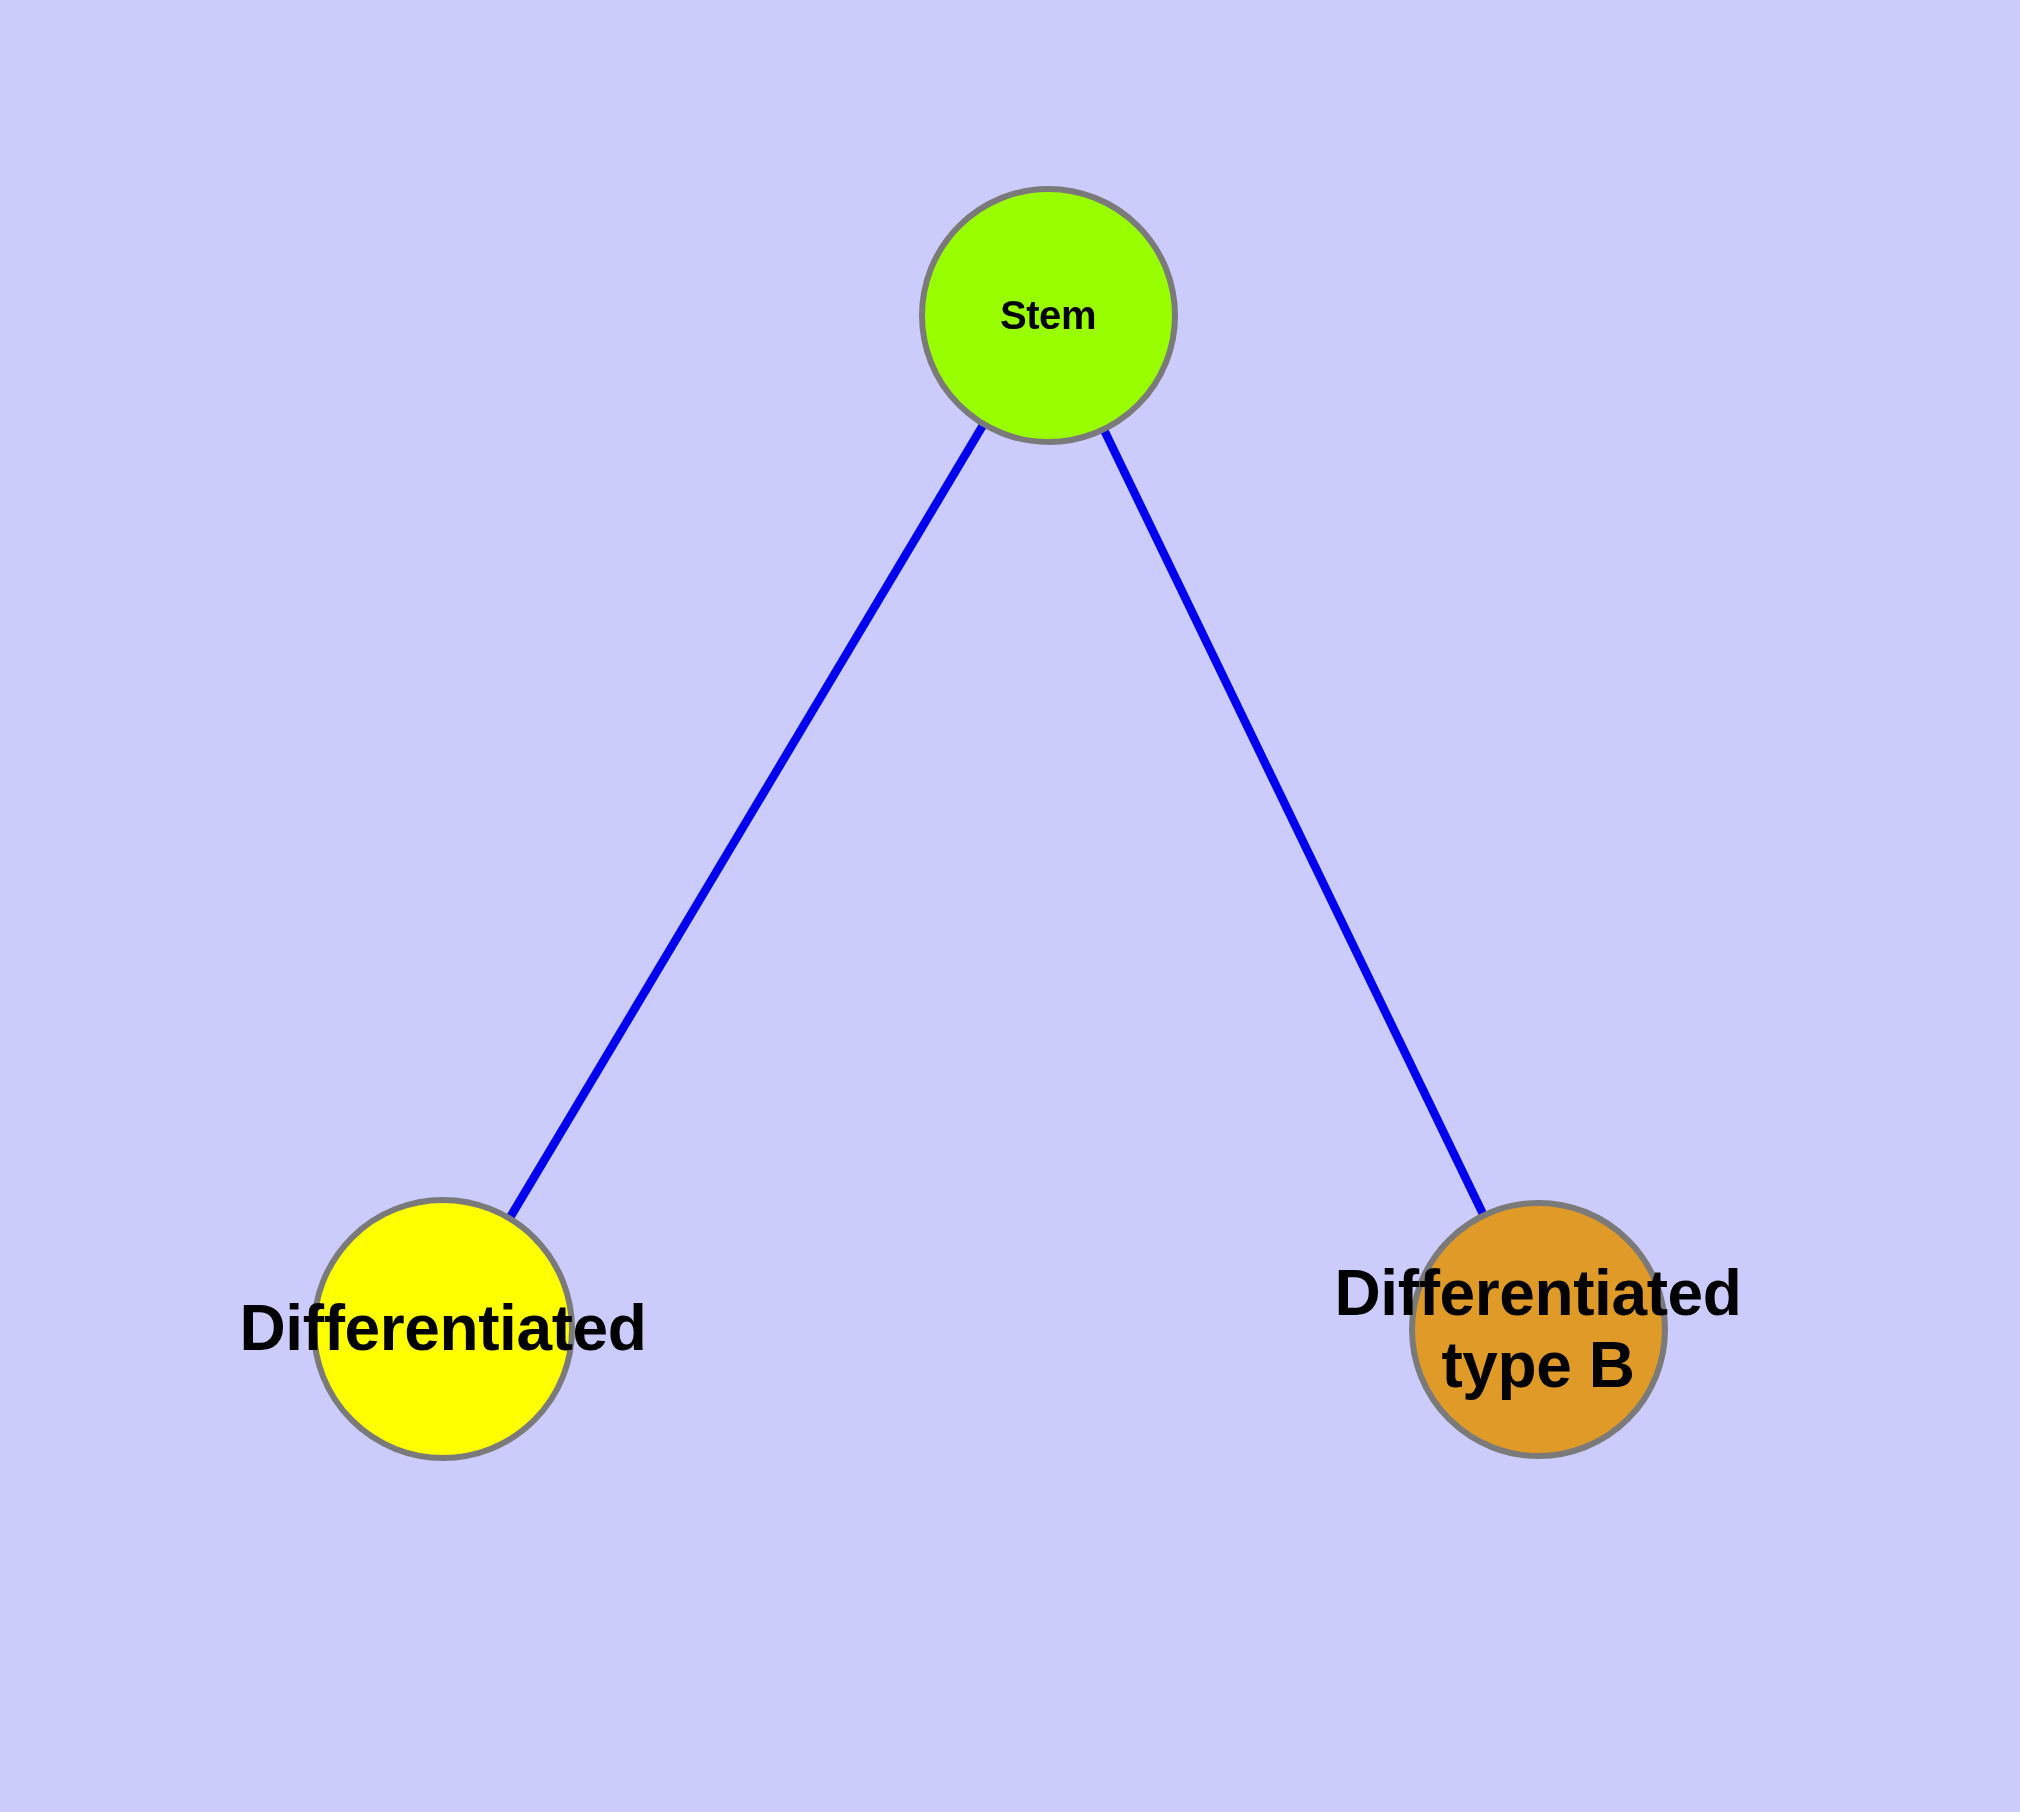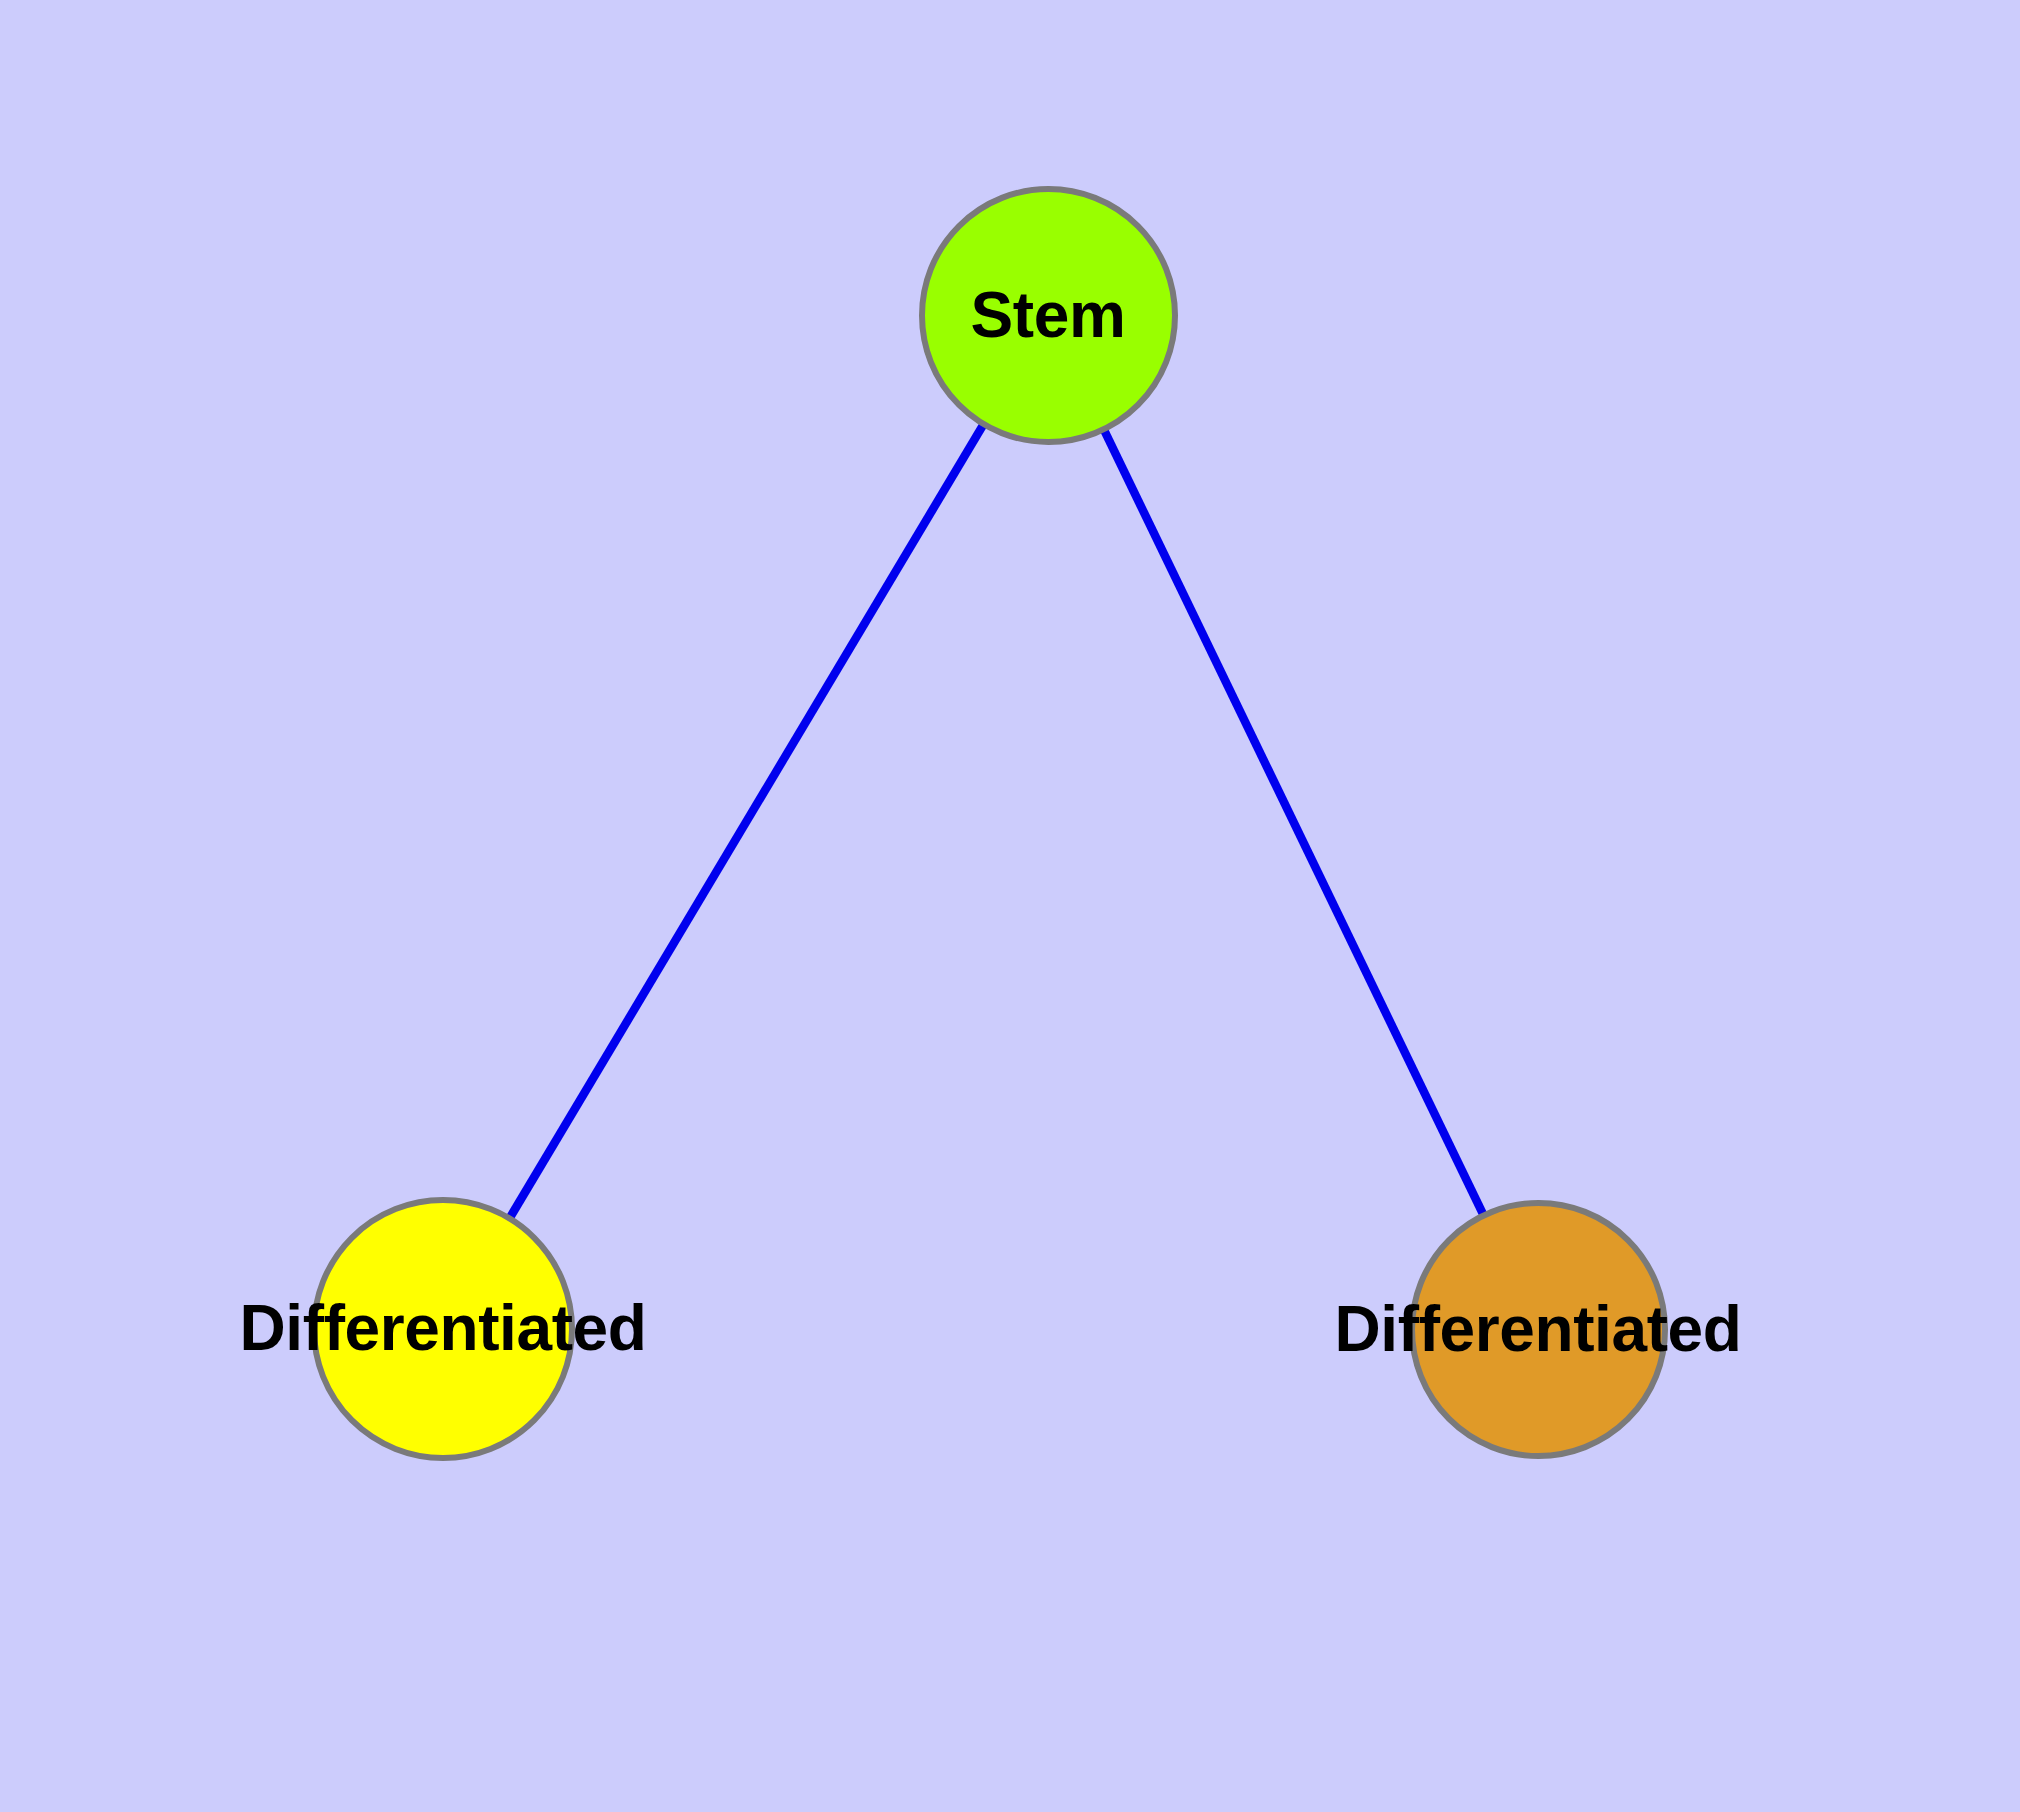"Stem" div.node-label { font-size: 64px -> 40px }
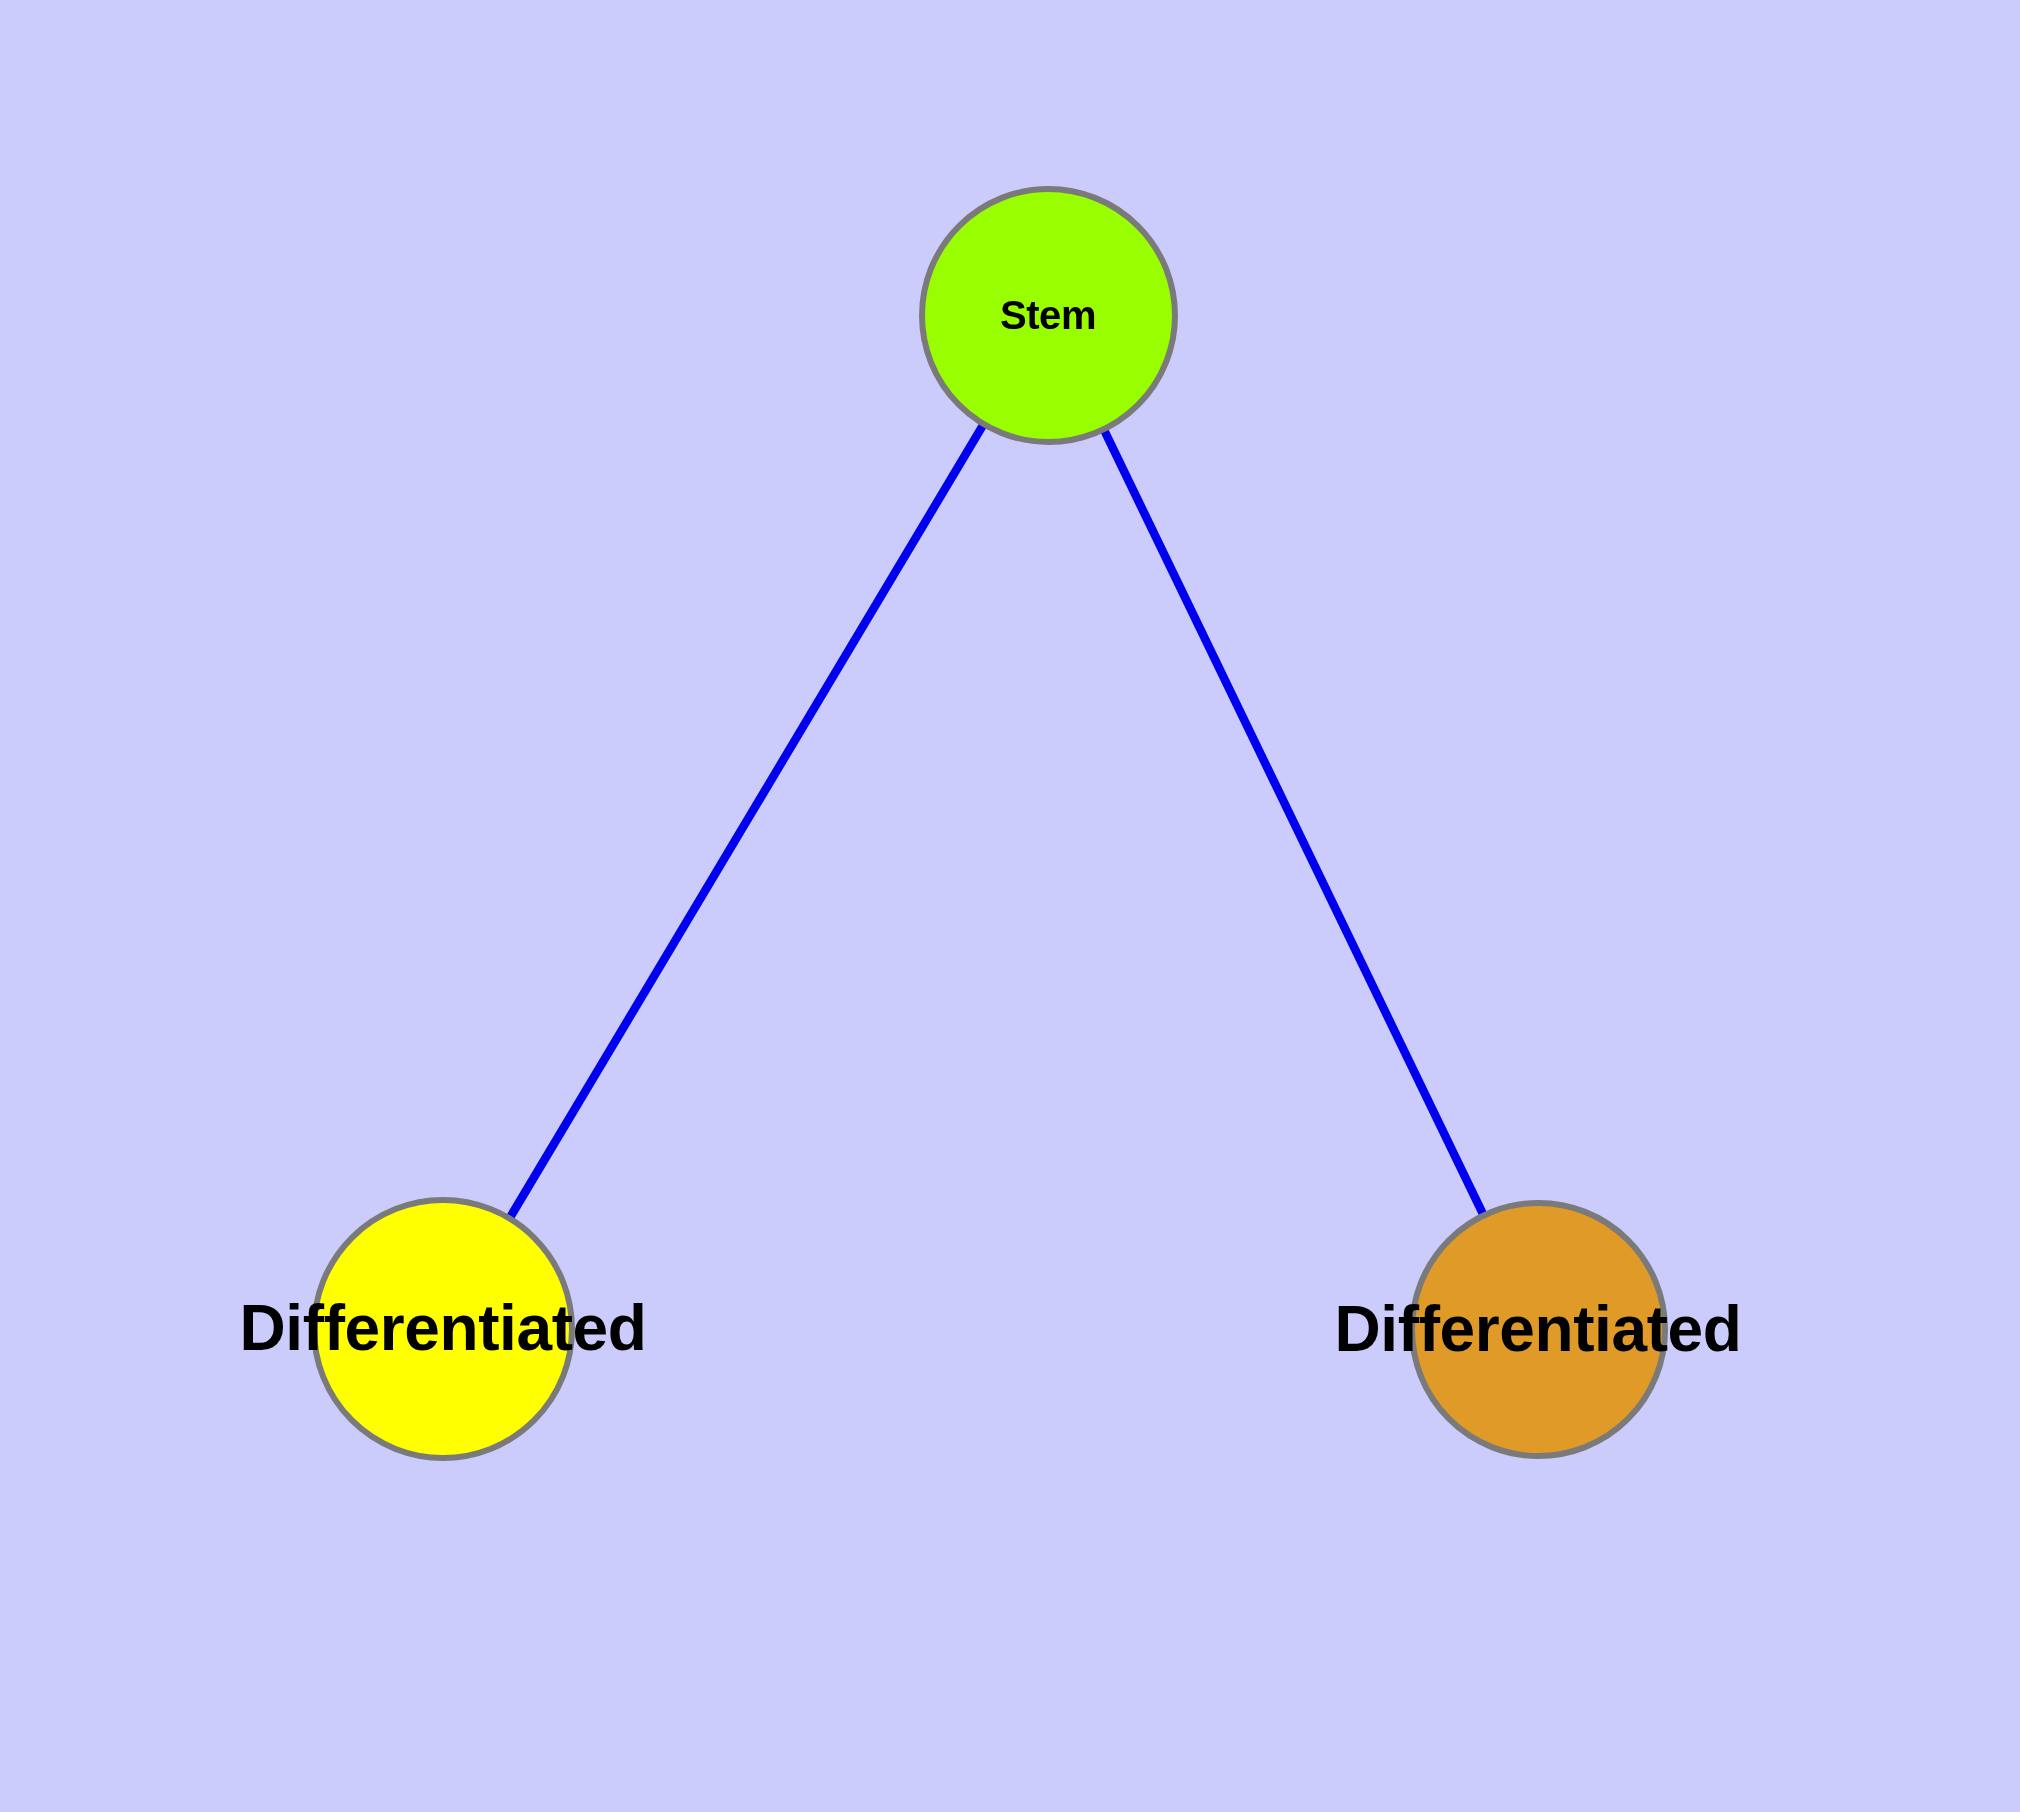"type B" span.line { html: none -> <span>type B</span> }
